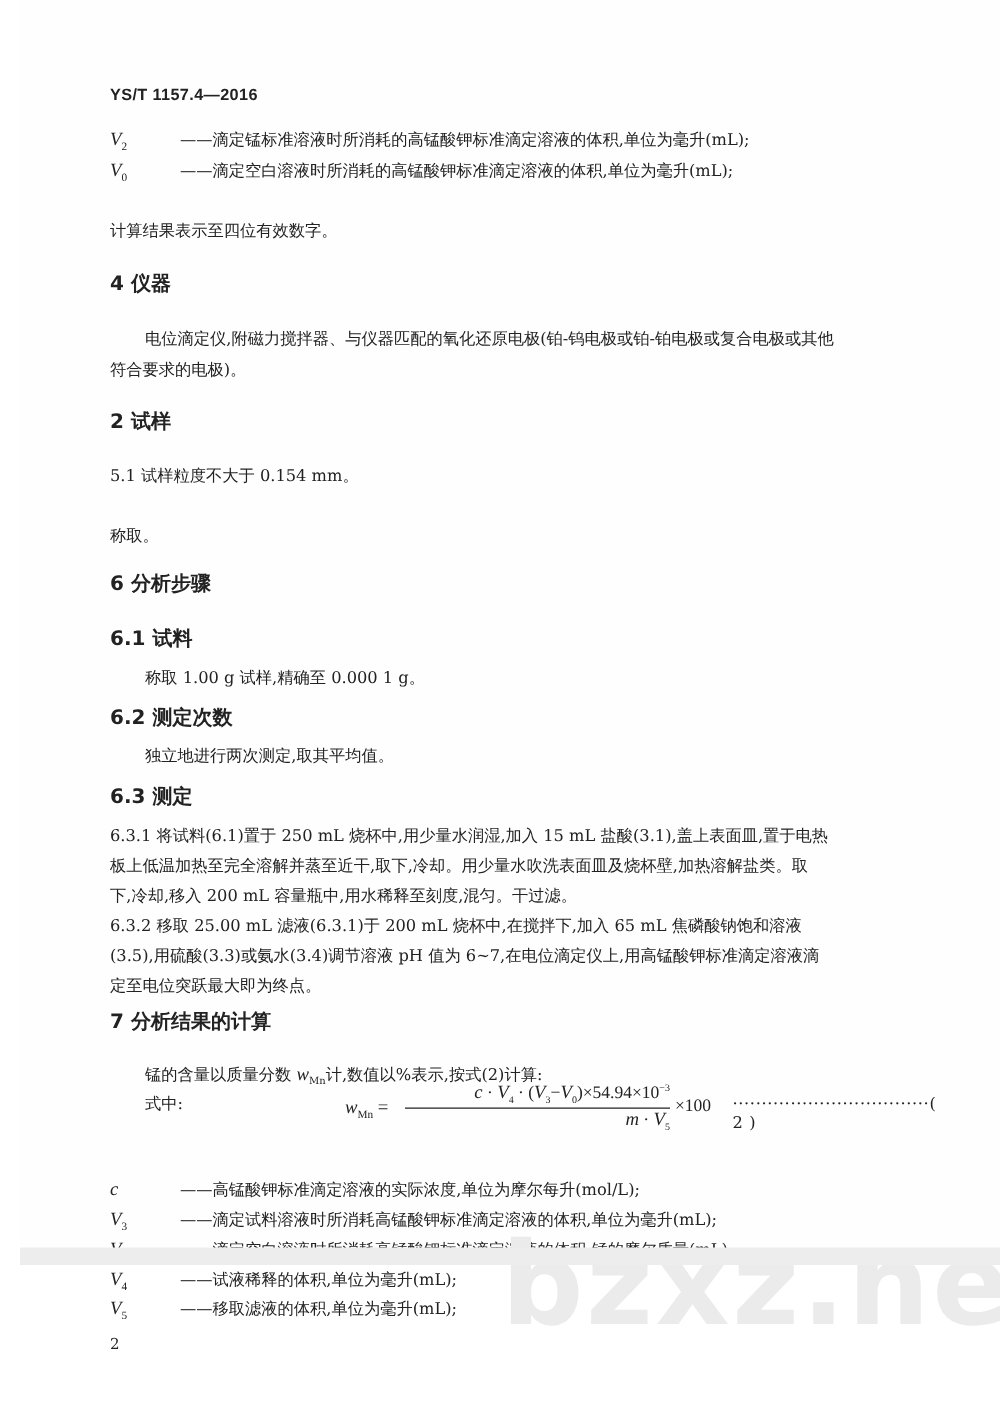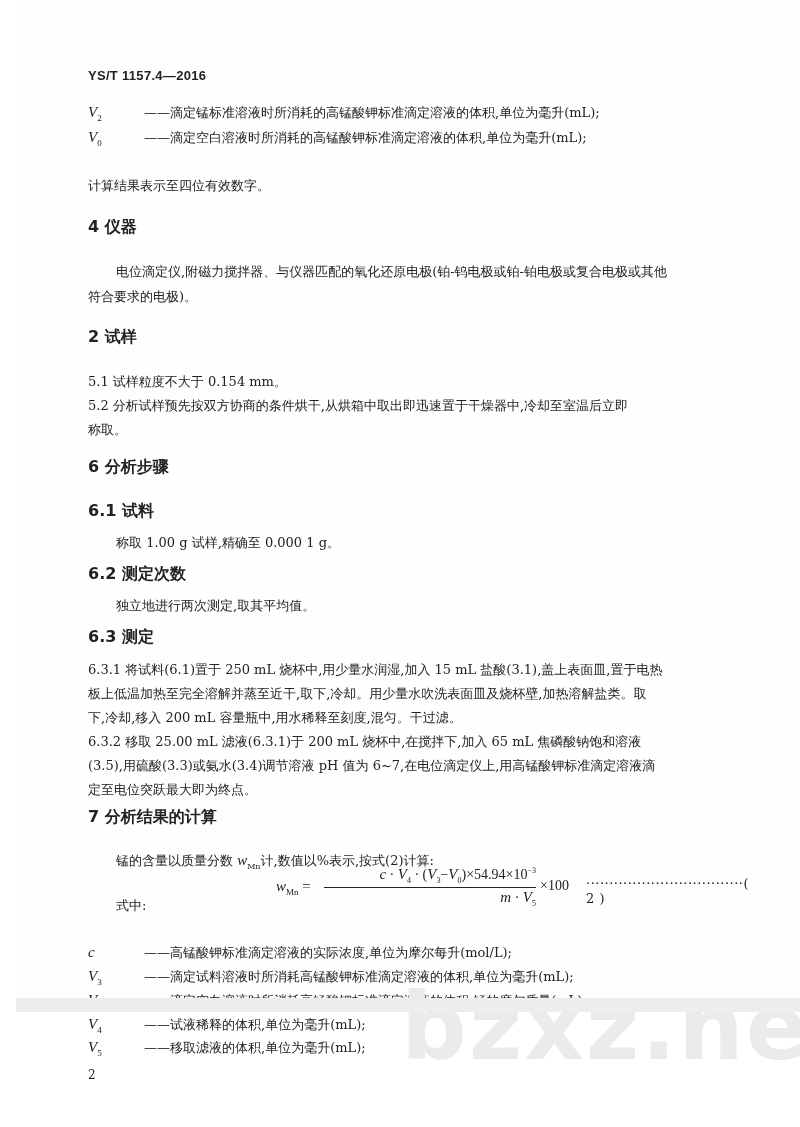"5.2" div.line { html: <div>5.2 分析试样预先按双方协商的条件烘干,从烘箱中取出即迅速置于干燥器中,冷却至室温后立即</div> -> none }
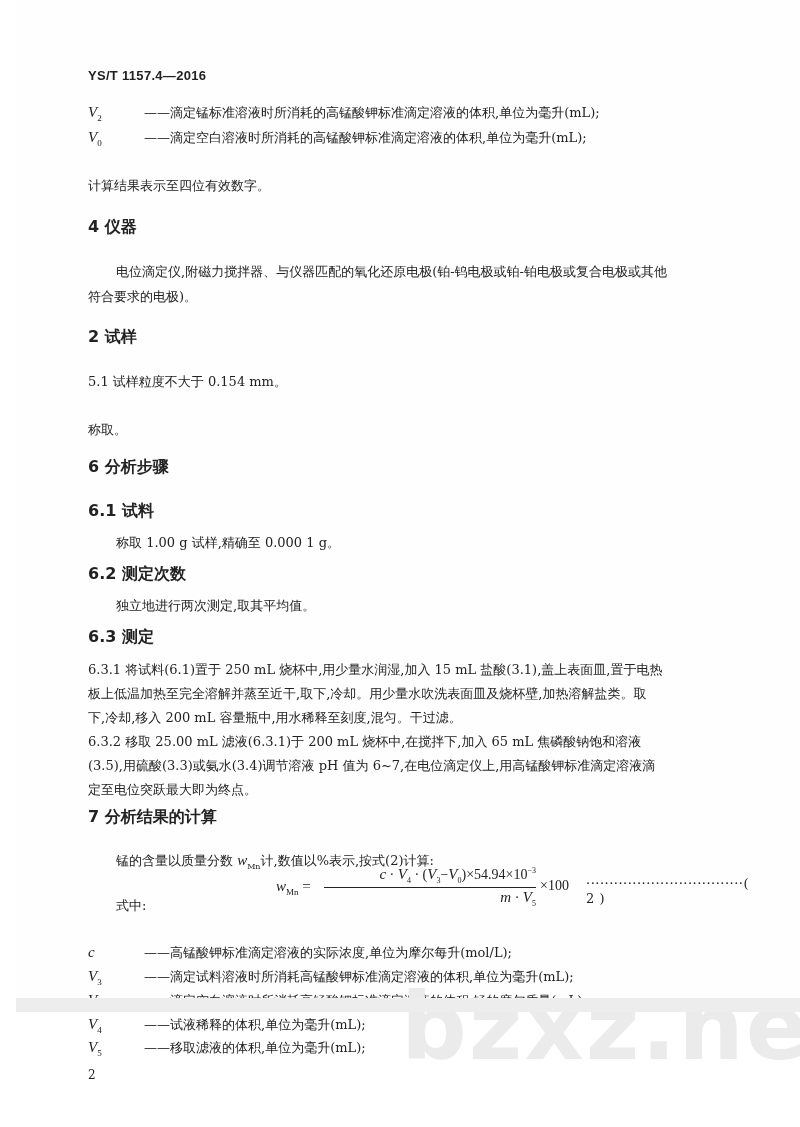"式中:" div.line { top: 897px -> 875px }
